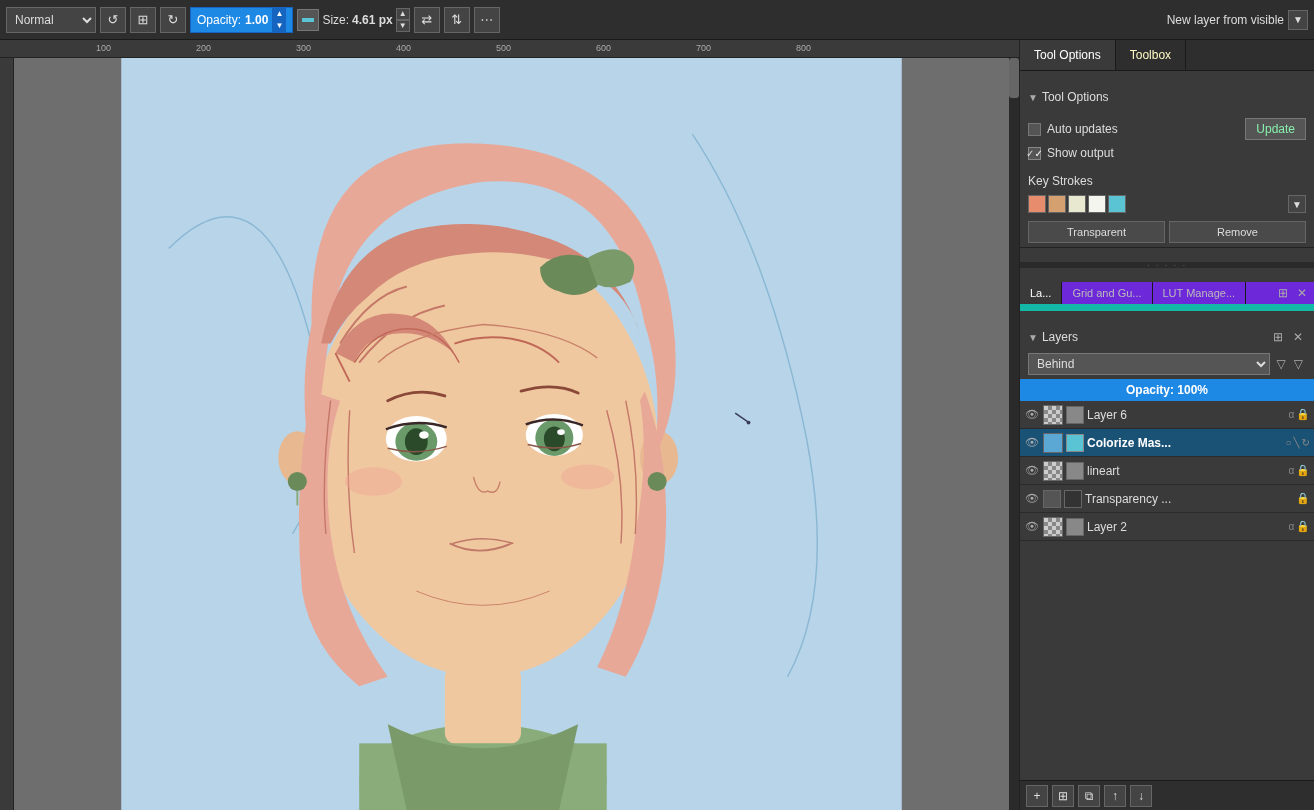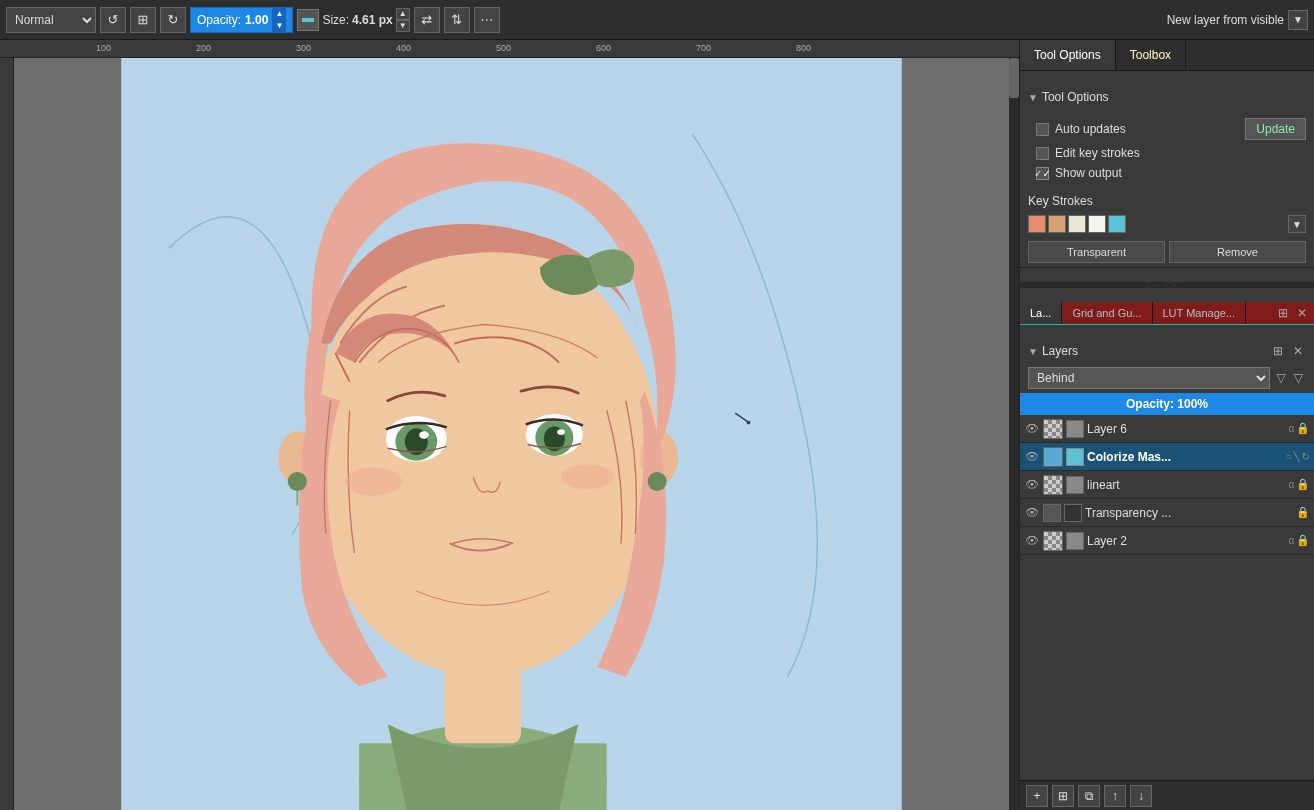"Auto updates" .option-row { margin-left: 8px -> none }
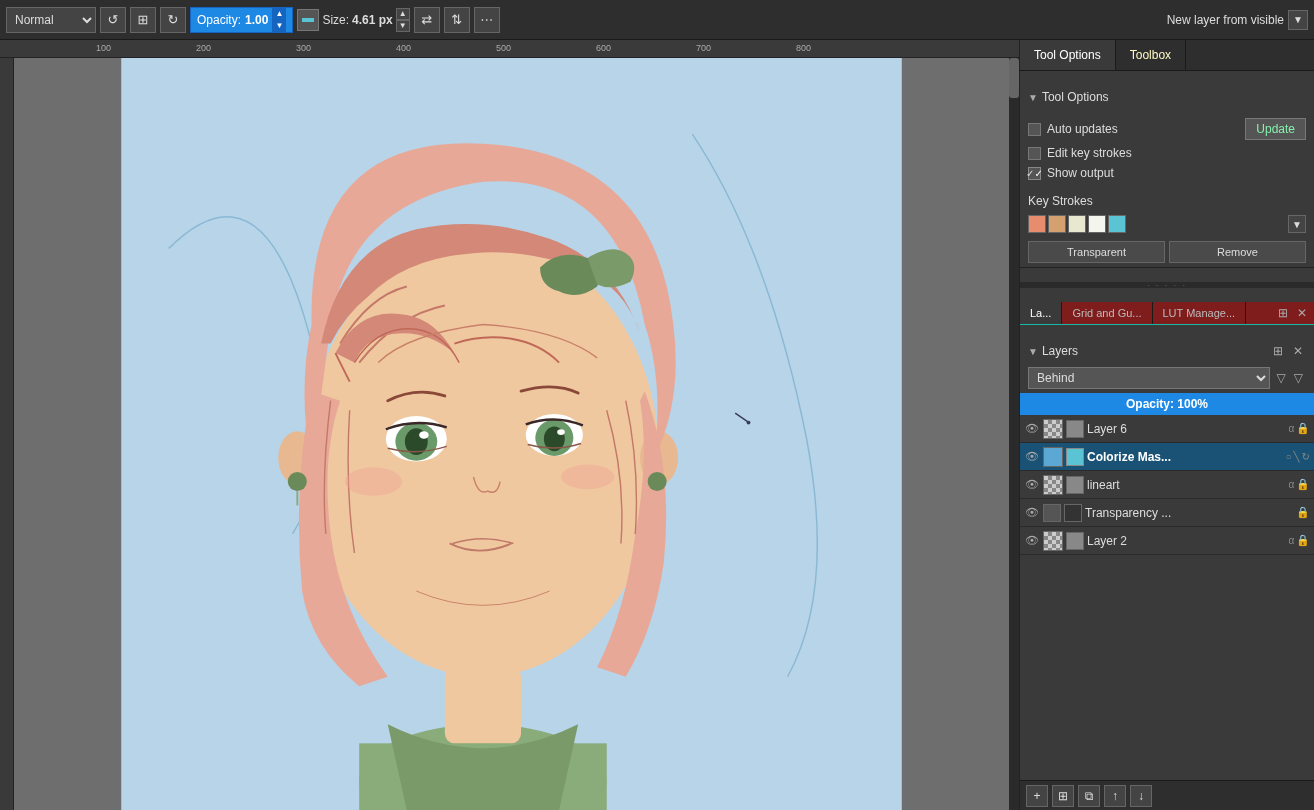"Edit key strokes" div.option-row { html: <div> <div></div> <span>Edit key strokes</span> </div> -> none }
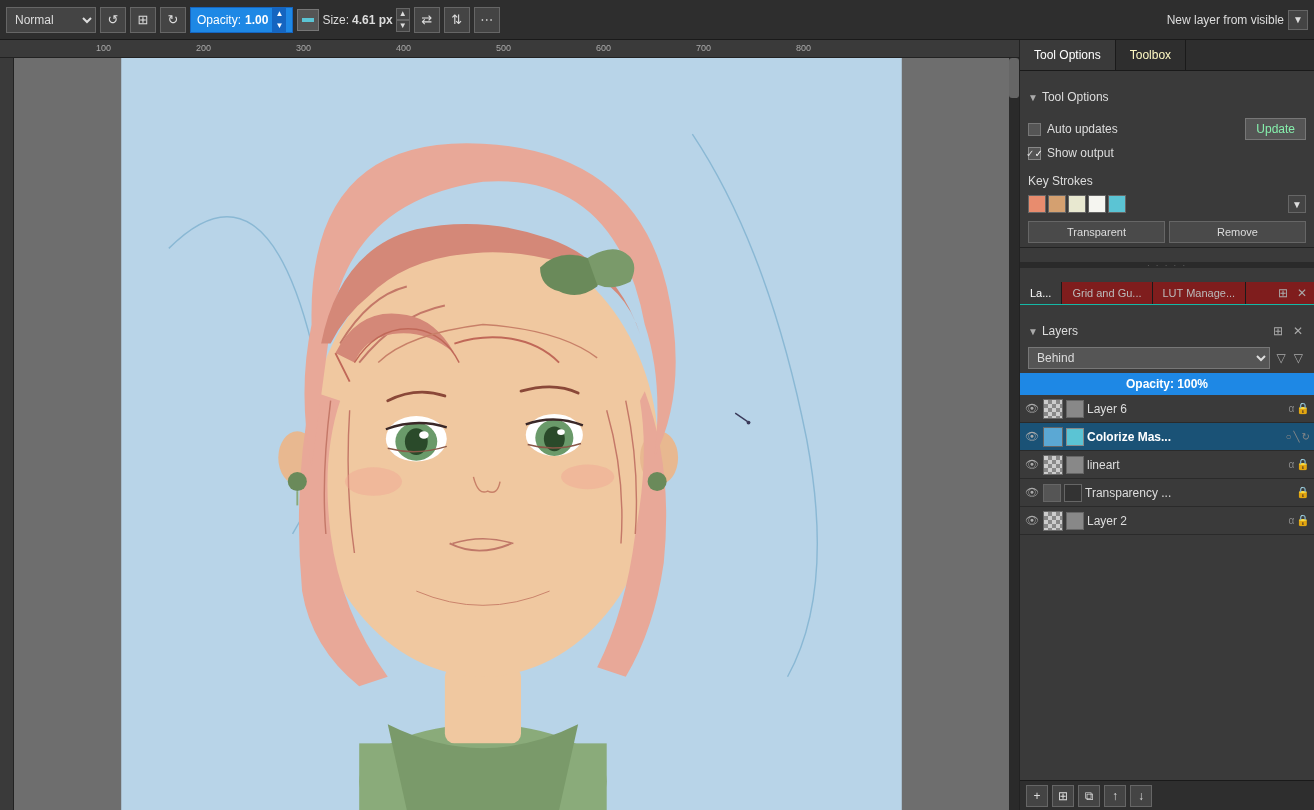"La..." .layers-tabs { background: #7f1d1d -> #6d28d9; border-bottom: 1px solid #14b8a6 -> 7px solid #14b8a6 }
